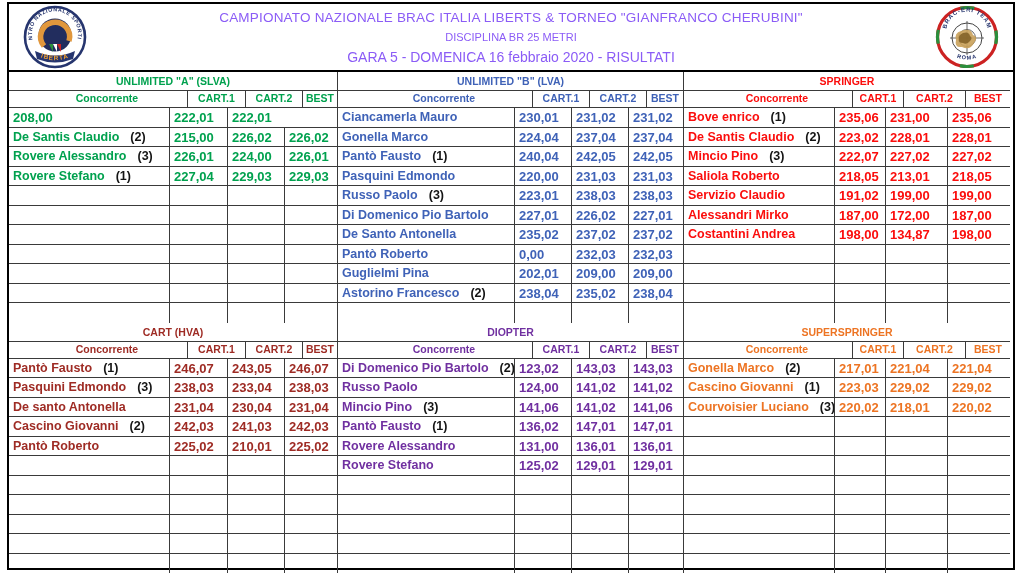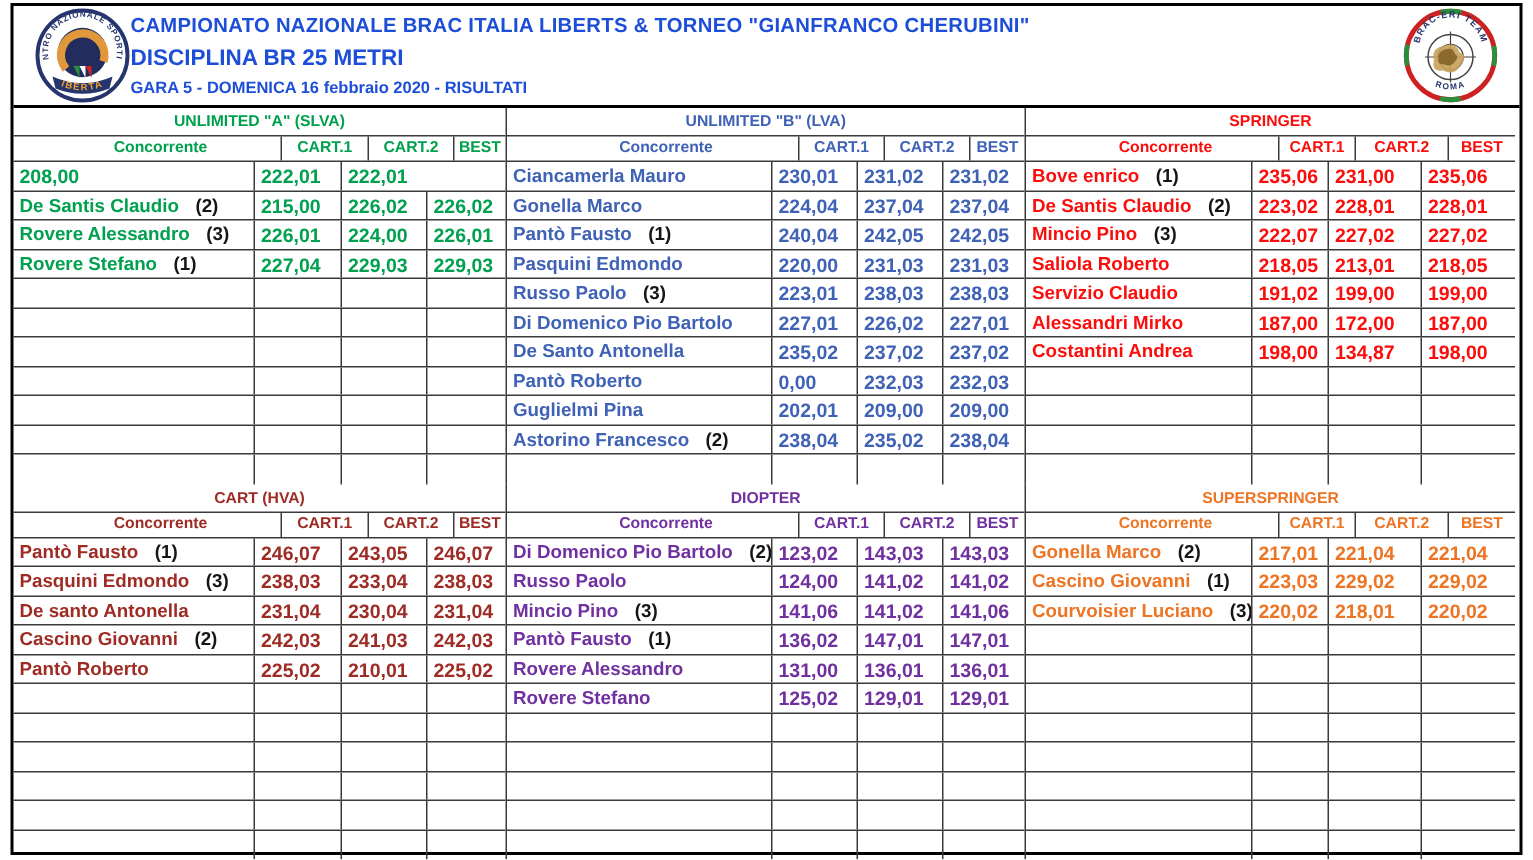"CAMPIONATO NAZIONALE BRAC ITALIA LIBERTS" .hdr .titles { color: #1d4ed8 -> #8b5cf6; font-weight: bold -> normal; text-align: none -> center }
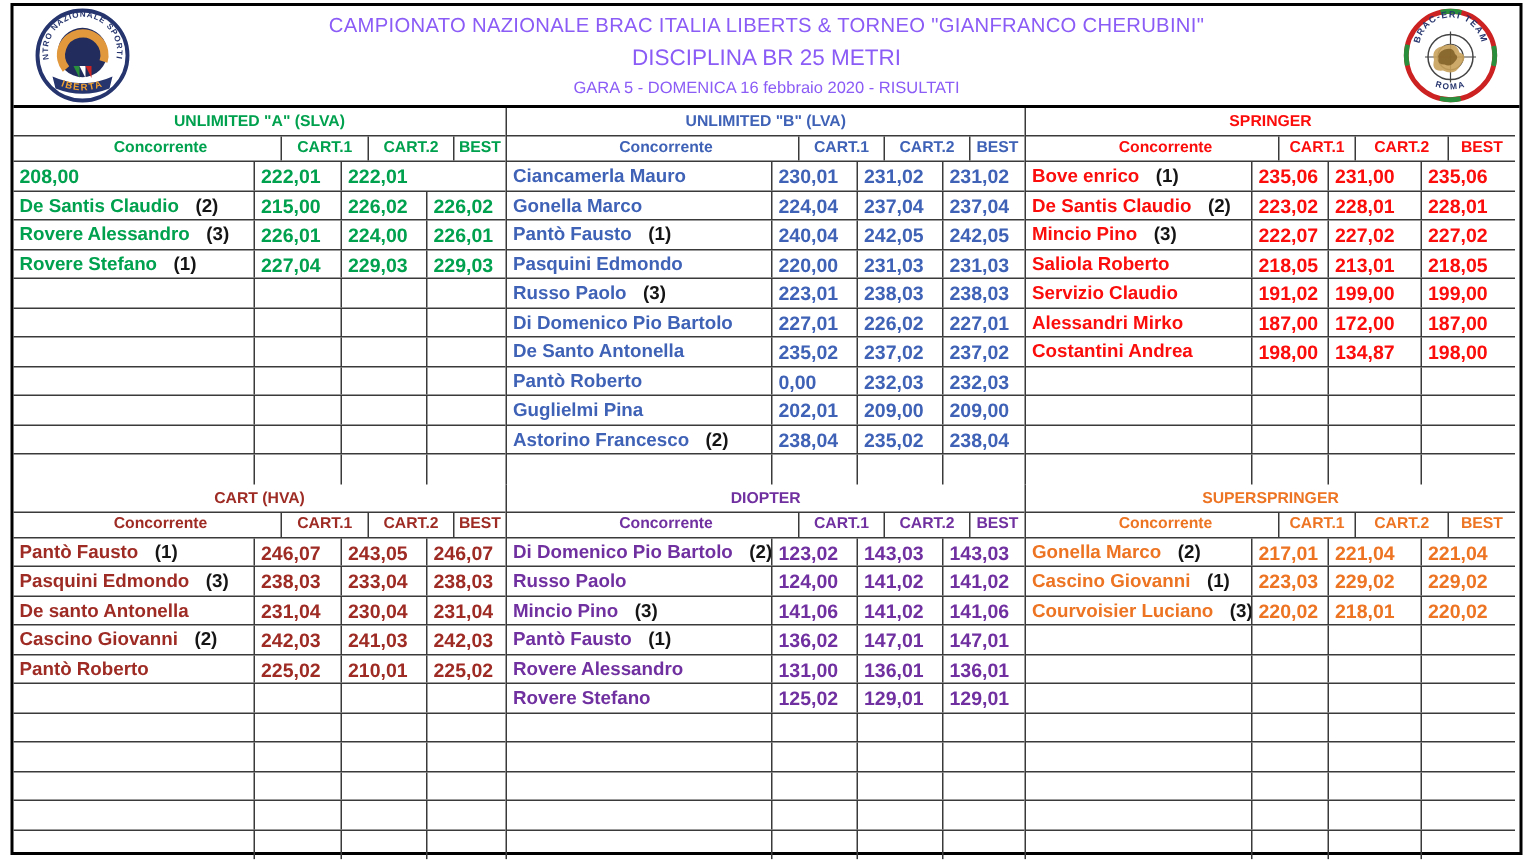"DISCIPLINA BR 25 METRI" .t2 { font-size: 15px -> 11px }
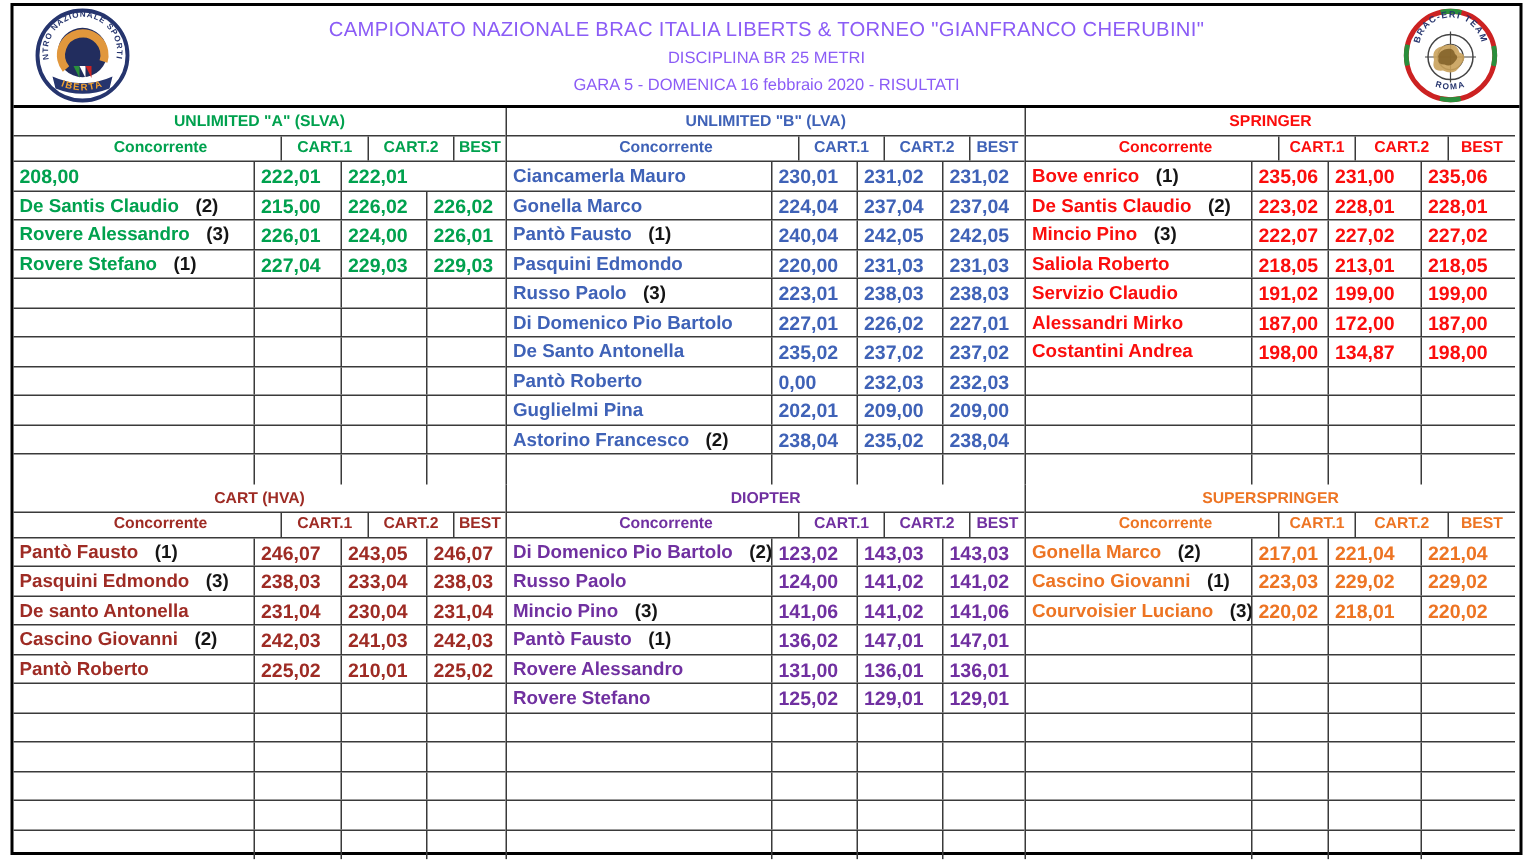"GARA 5 - DOMENICA 16" .t3 { font-size: 11px -> 14px }
